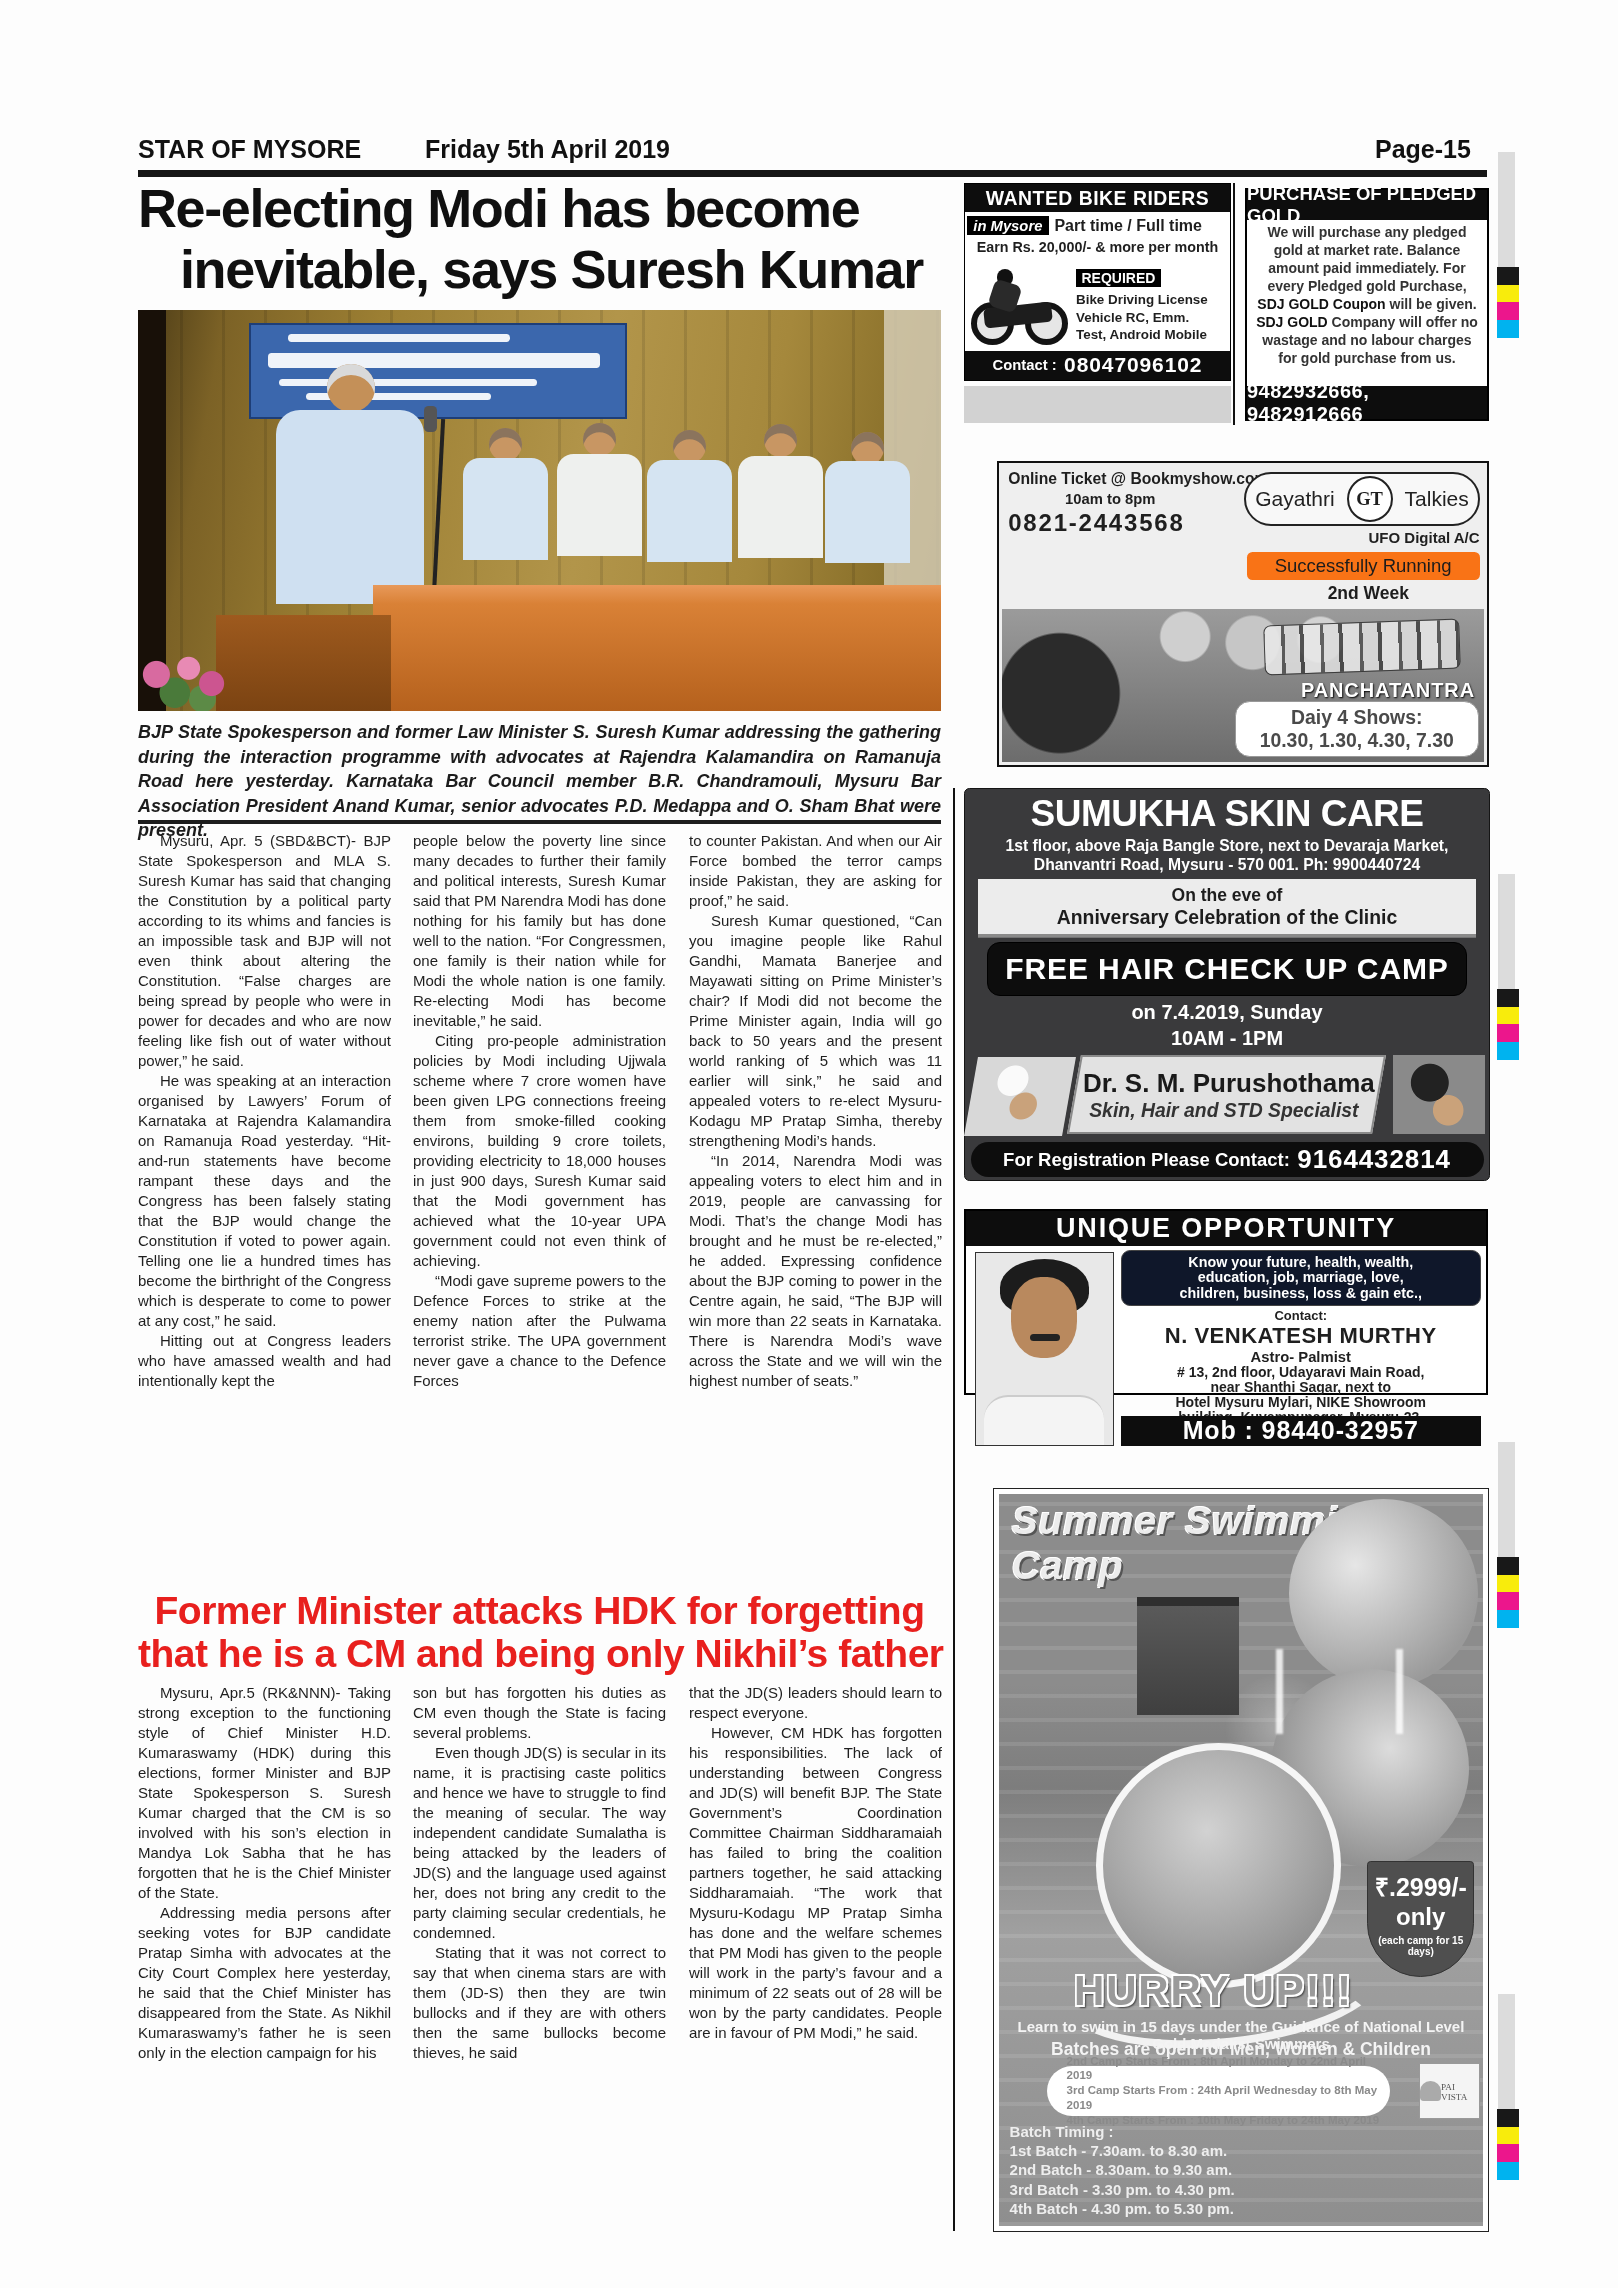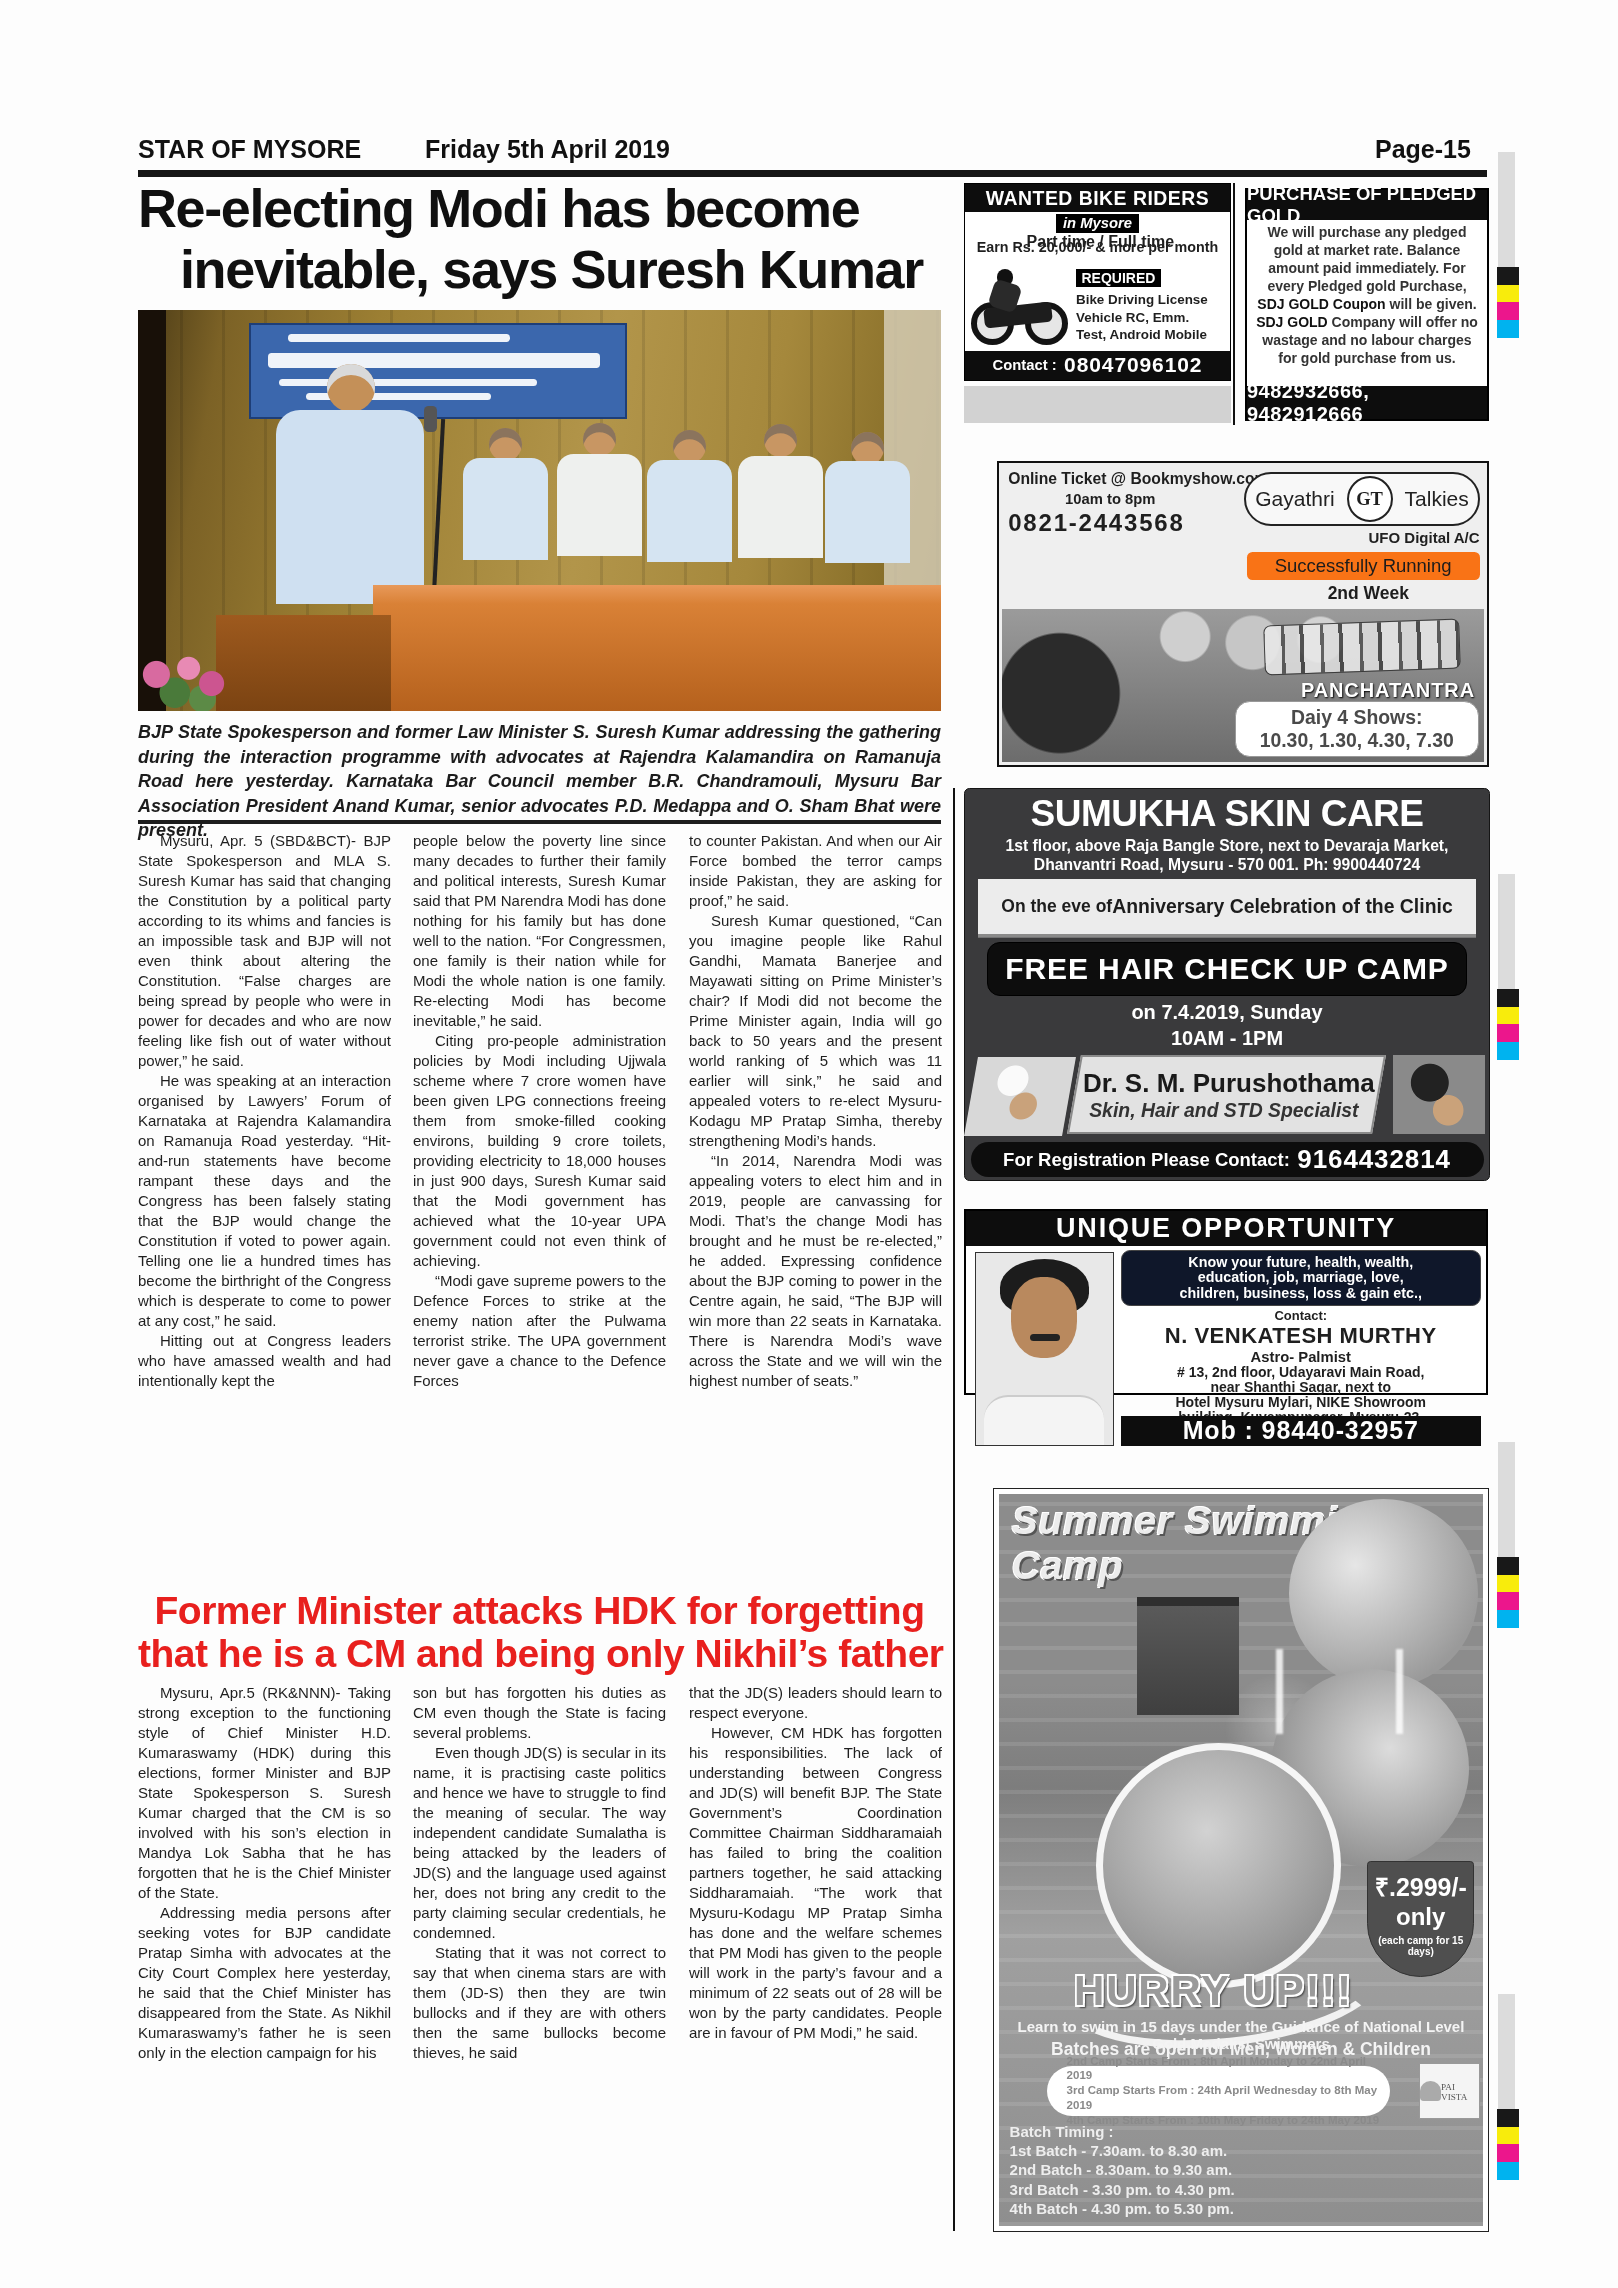"in Mysore" #bike-row2 { flex-direction: column -> none }
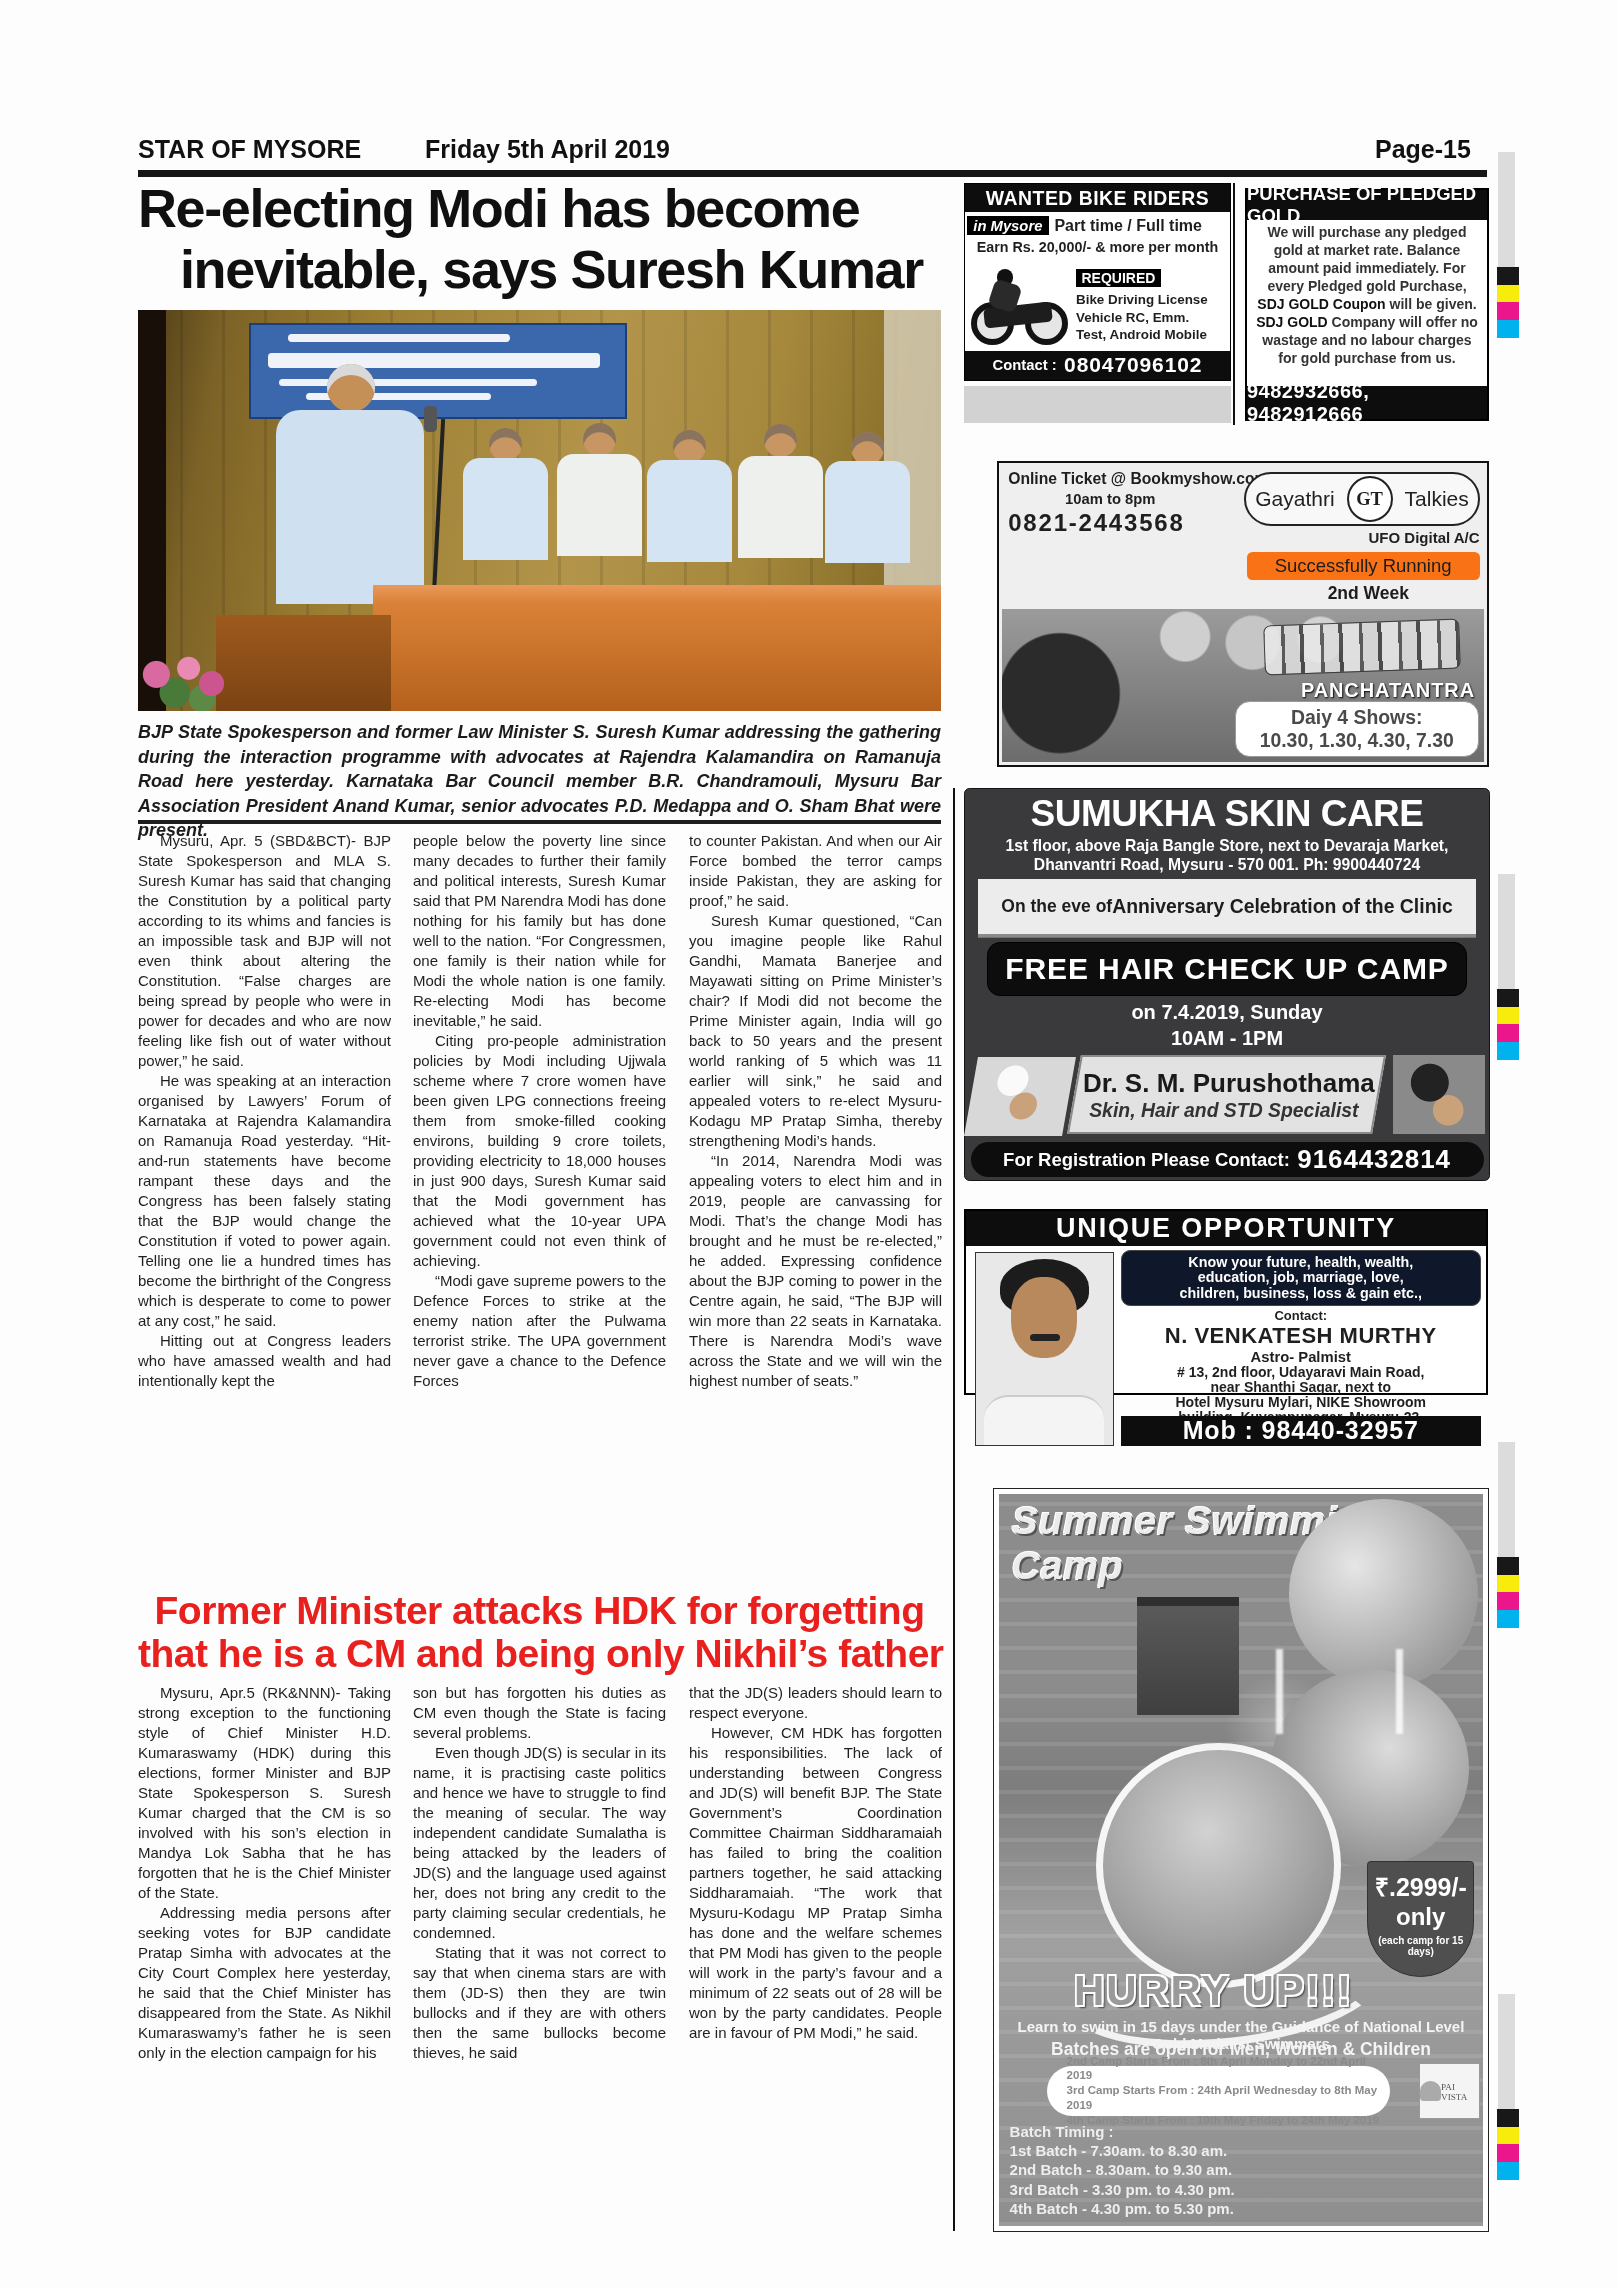"On the eve of" #sum-ribbon { flex-direction: none -> column }
